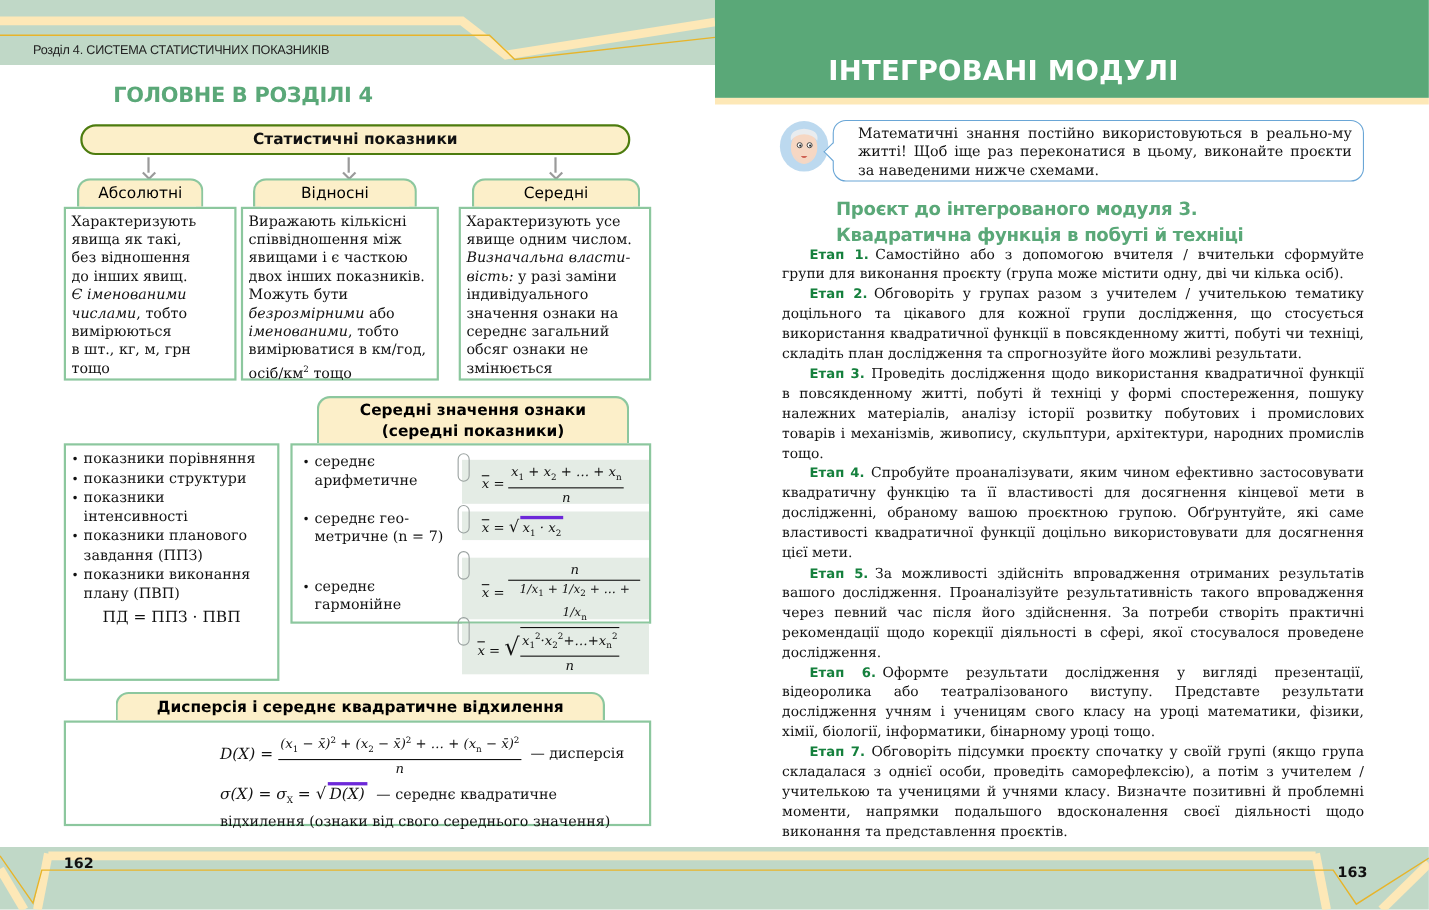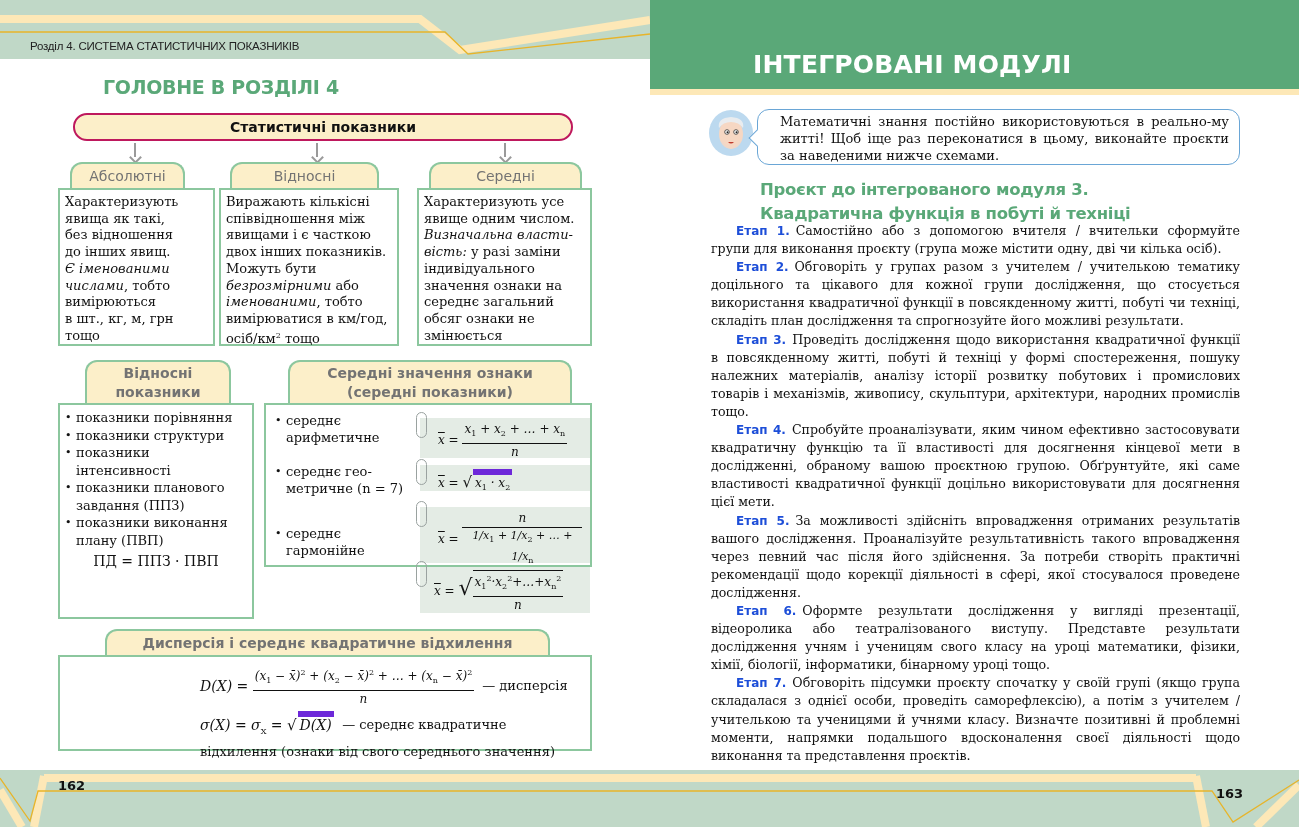"Статистичні показники" .root-pill { border: 2px solid #be185d -> 2px solid #4d7c0f }
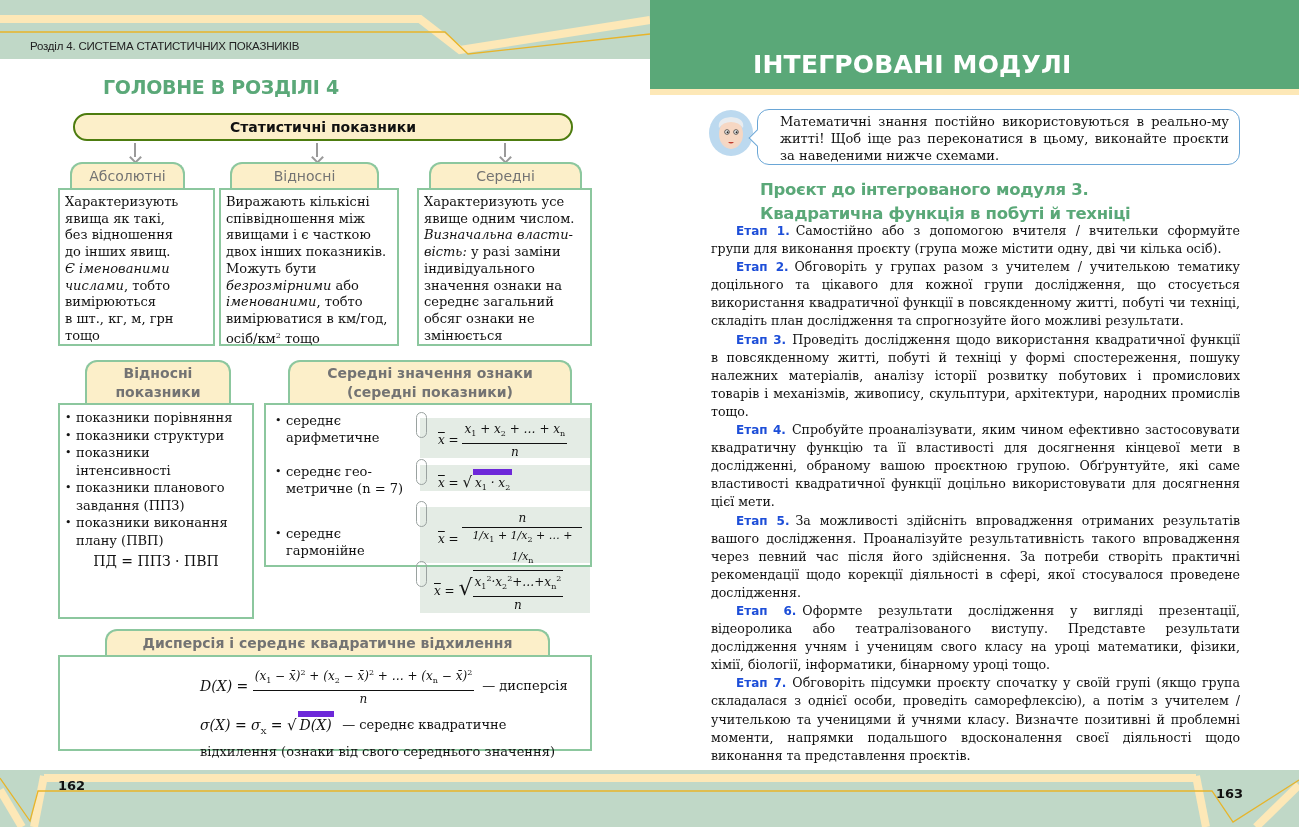"Абсолютні" .tab { color: #737373 -> #000000 }
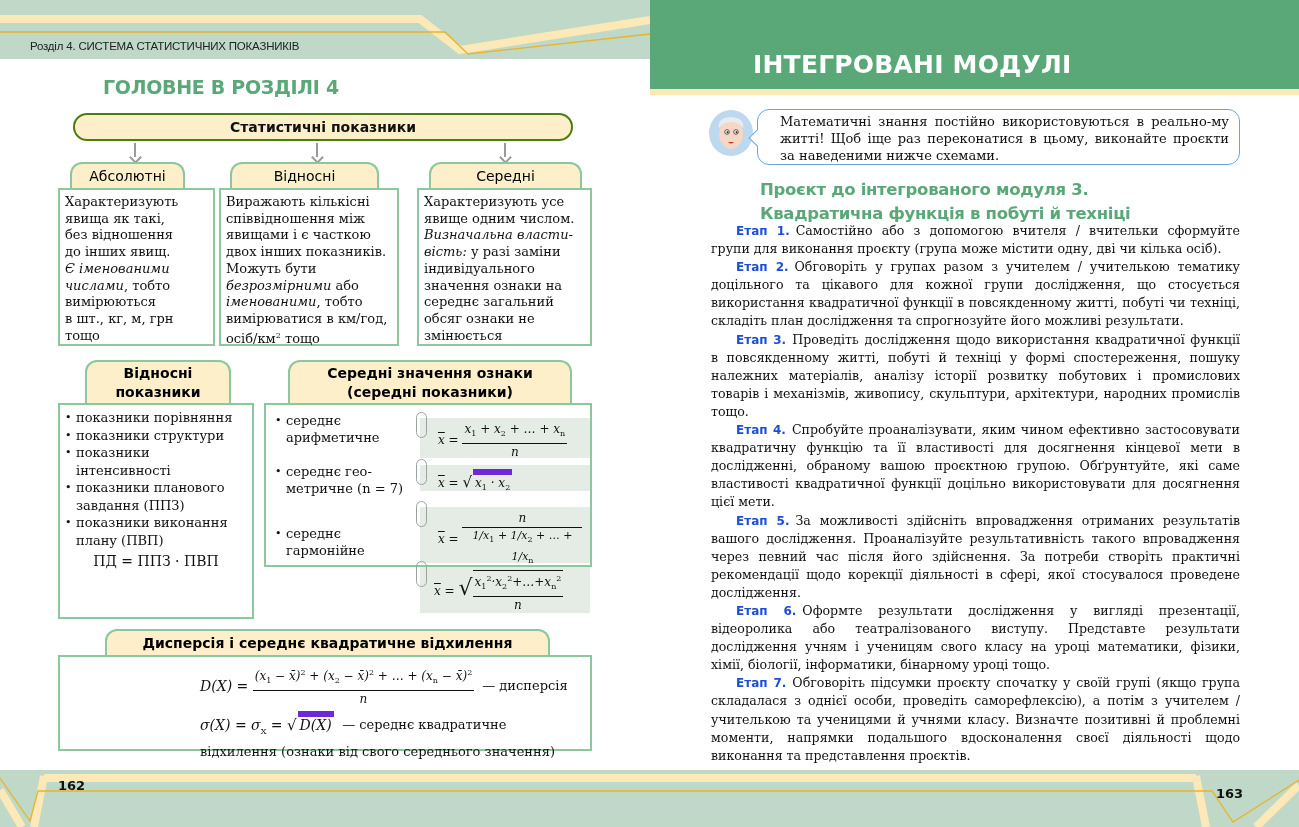"Етап 1." .stage-label { color: #1d4ed8 -> #15803d }
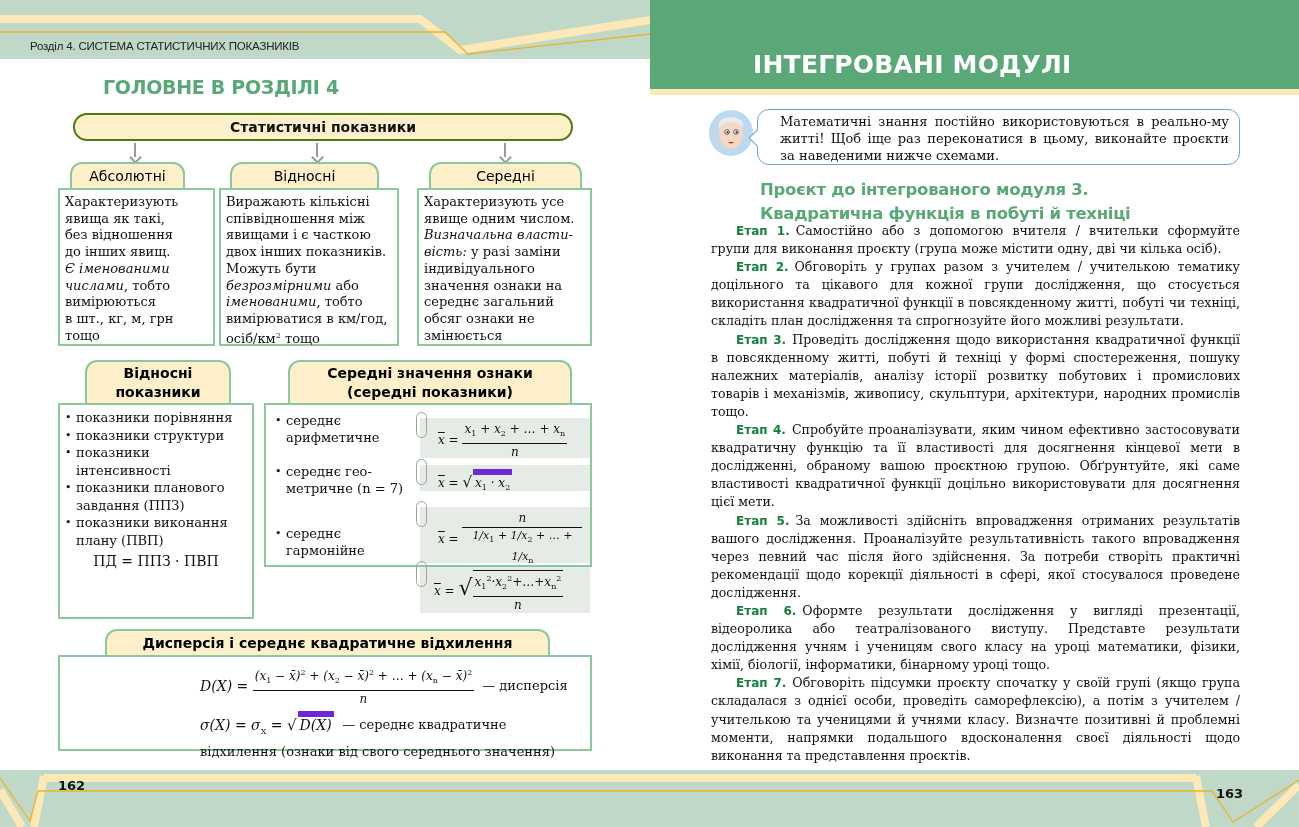"Відносні показники" div.tab { html: <div> <span>Відносні показники</span> </div> -> none }
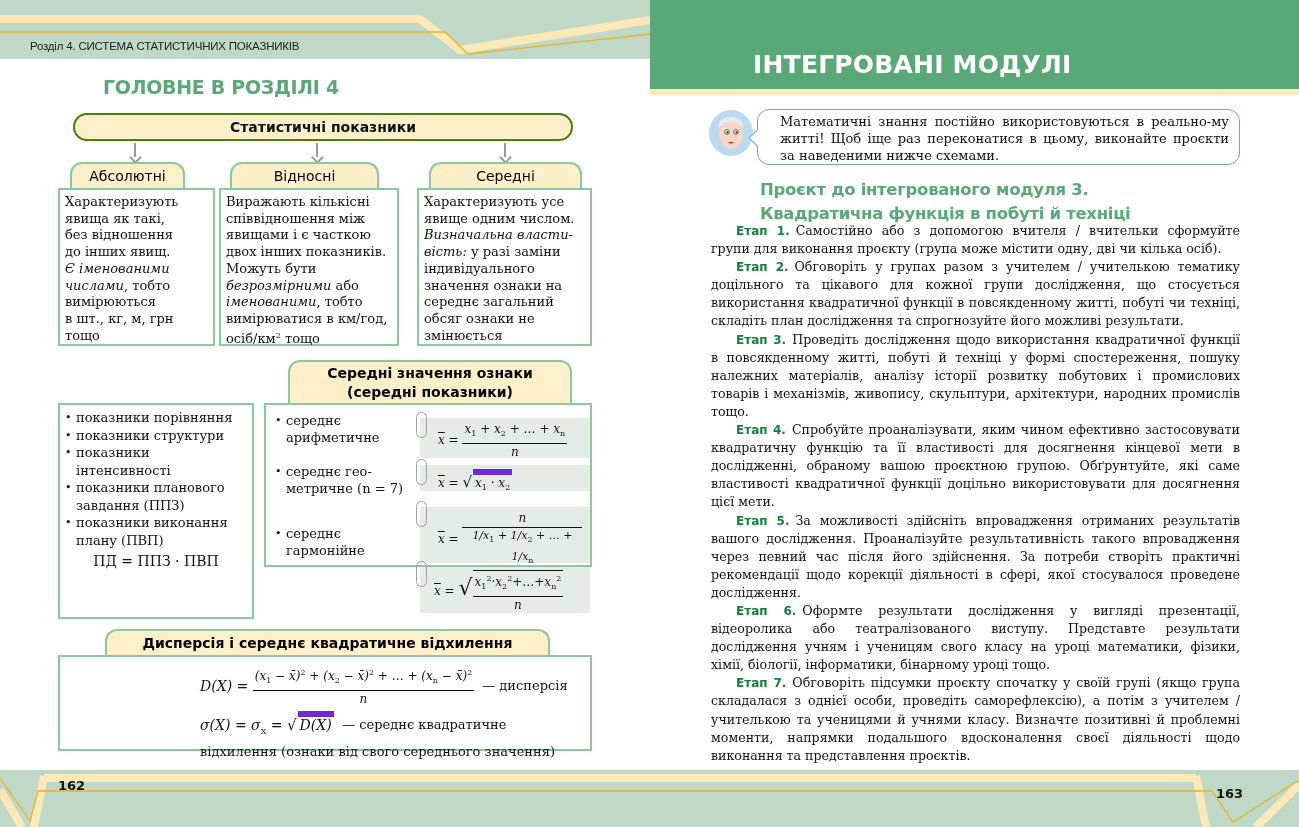"x1 · x2" .sqrt { border-top: 6px solid #6d28d9 -> 3px solid #6d28d9 }
